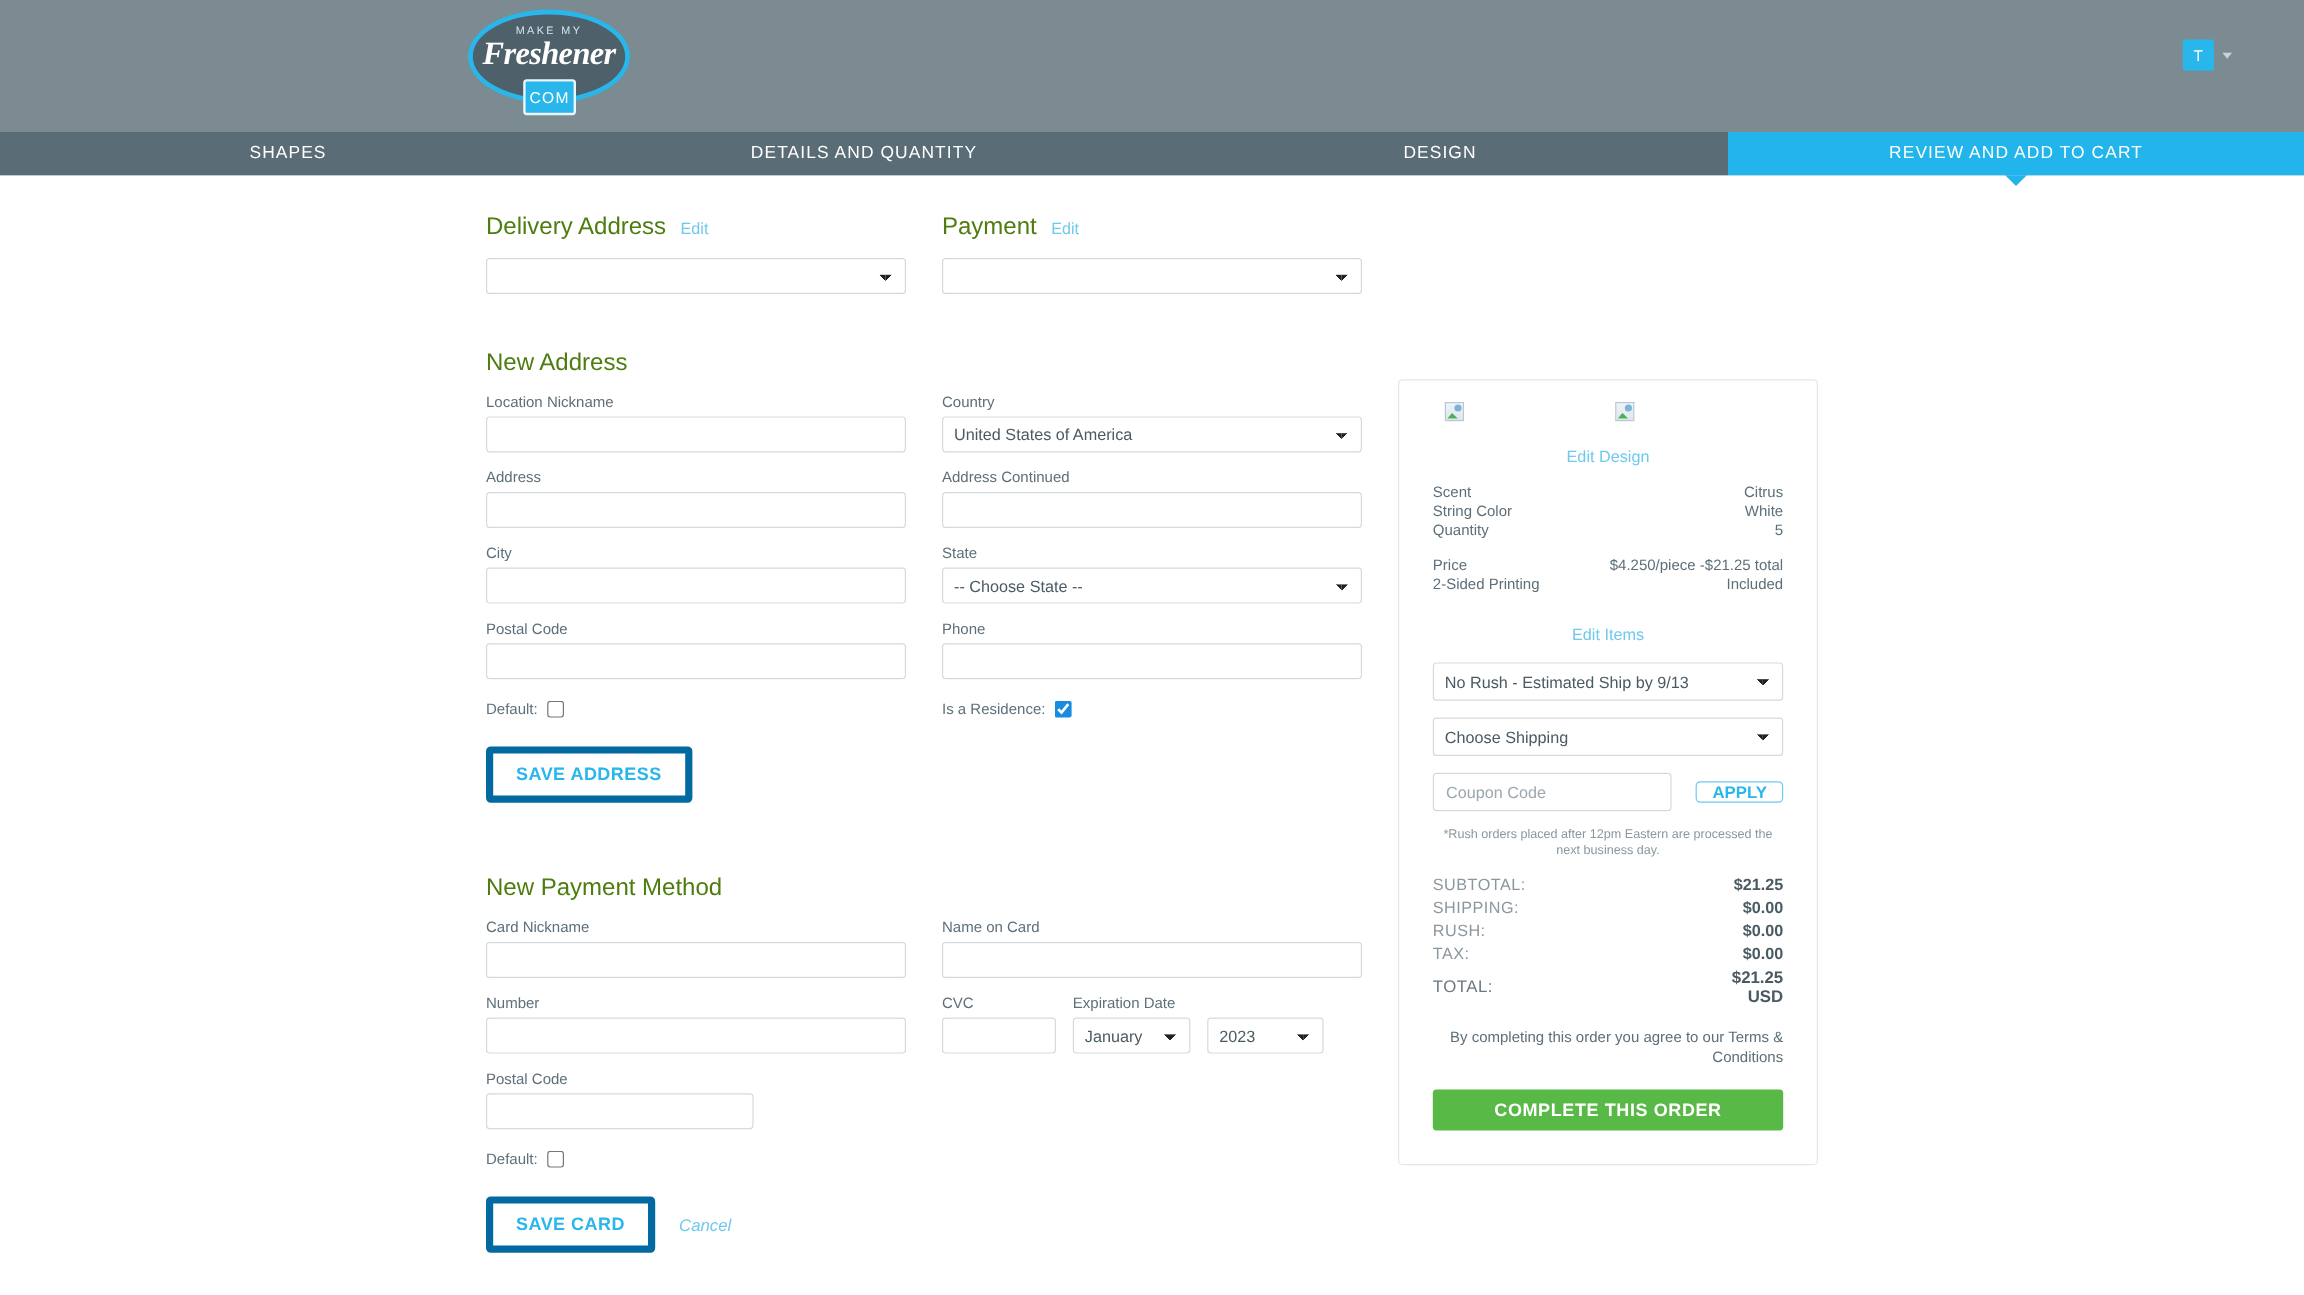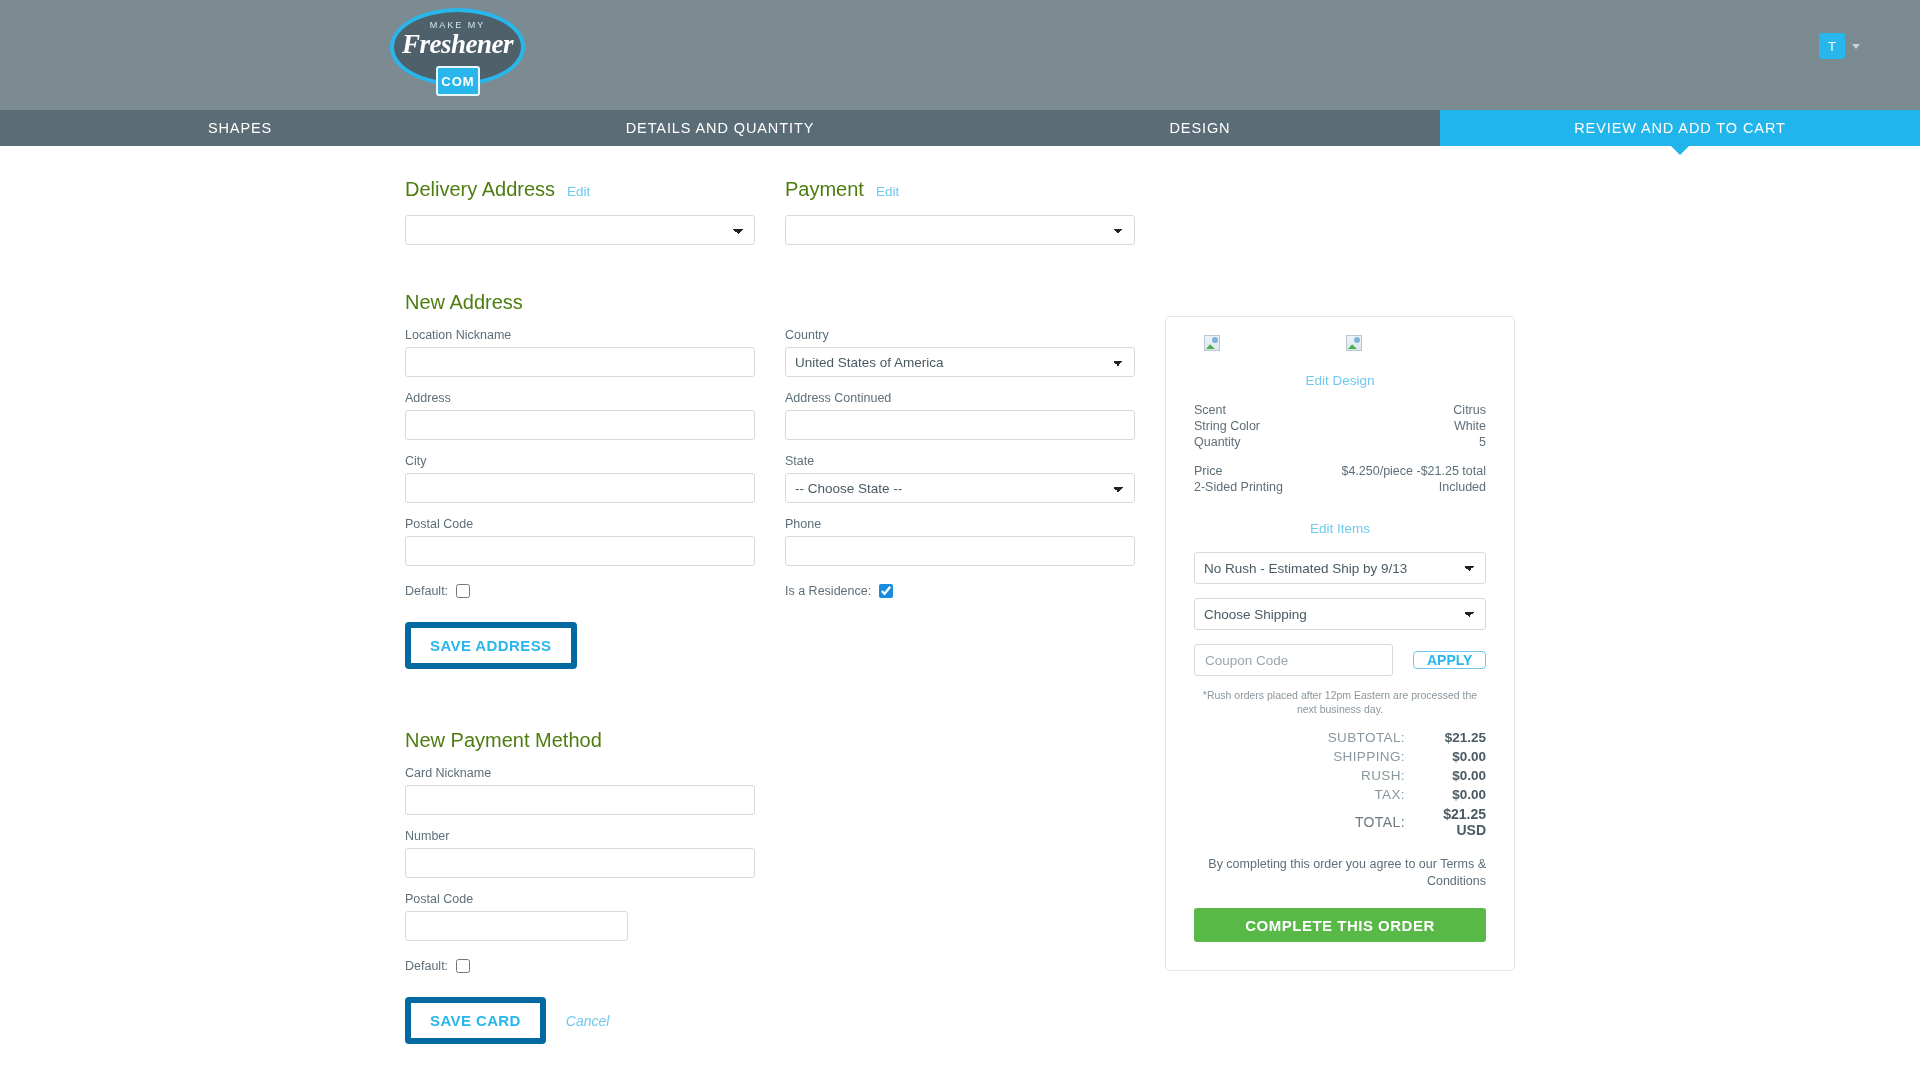"COM" .logo-tag { font-weight: bold -> normal }
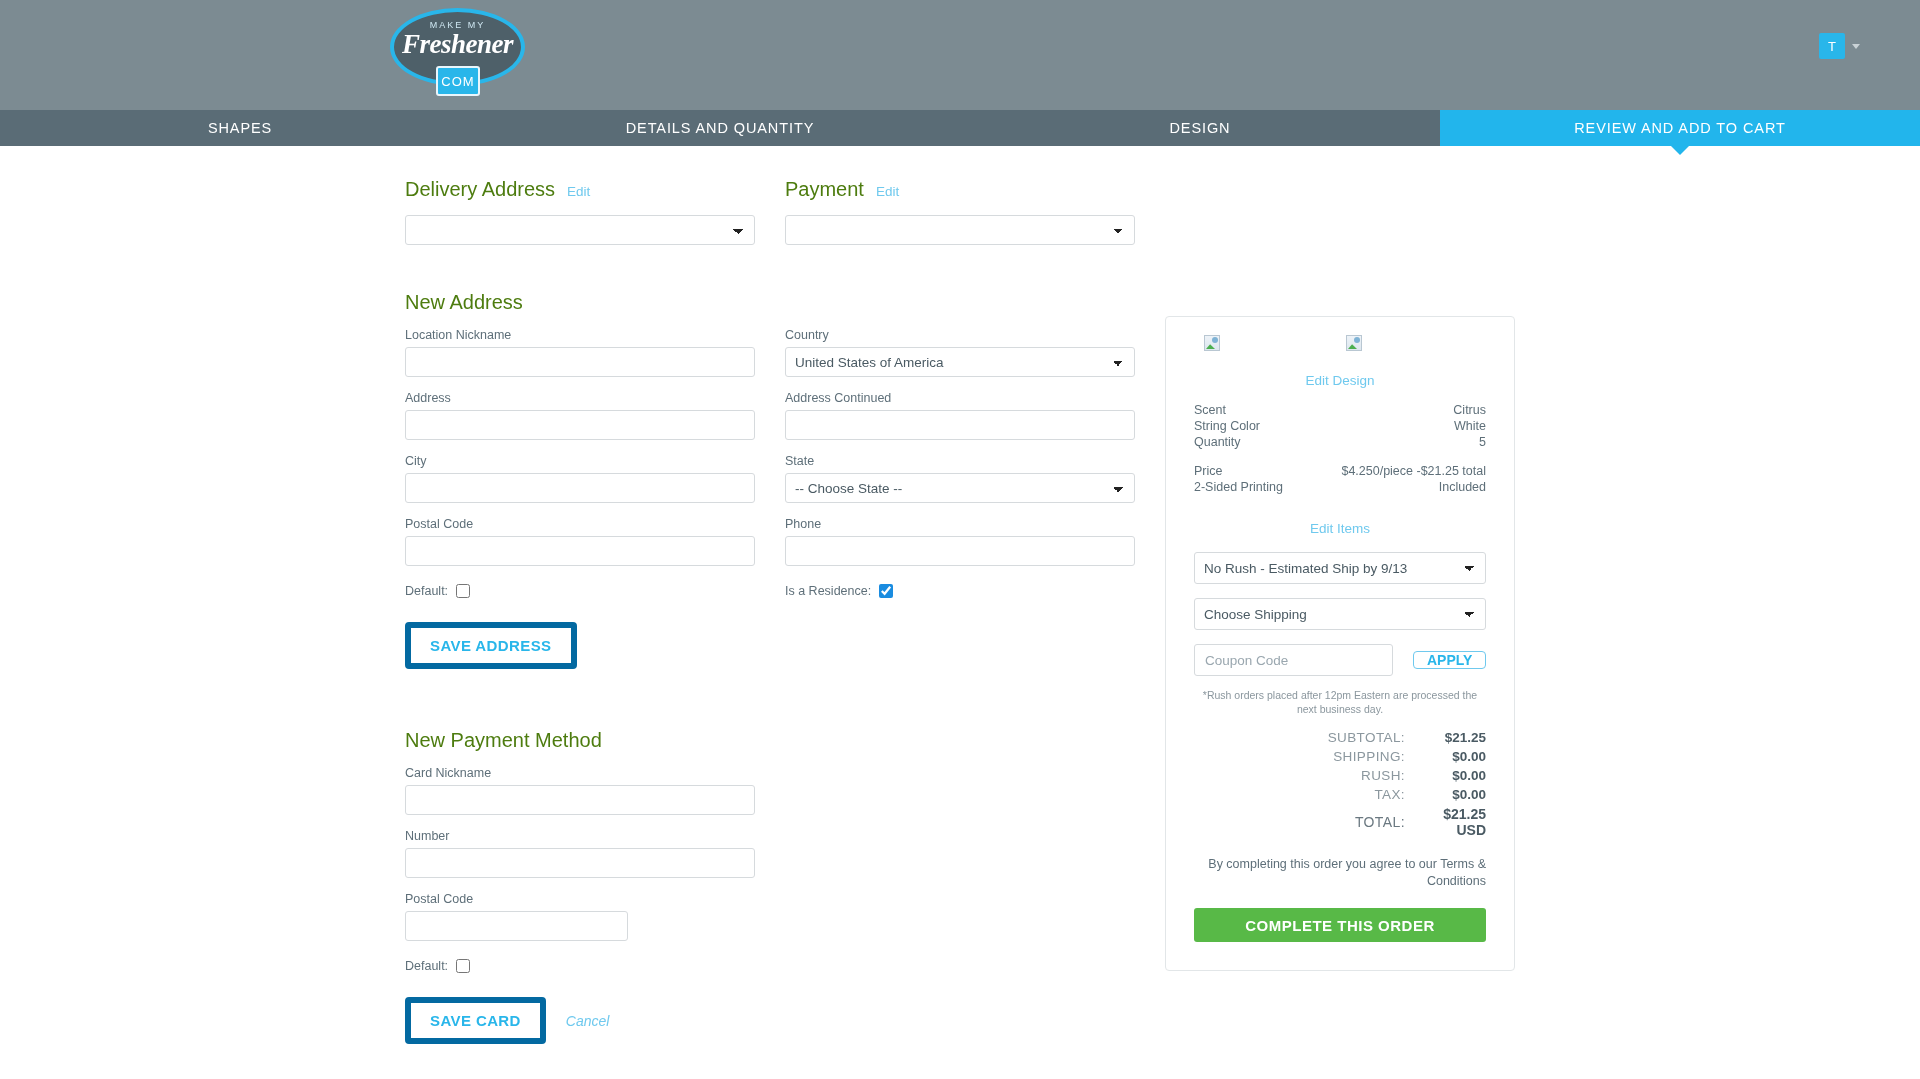"SUBTOTAL:" .totals td.k { text-align: right -> none }
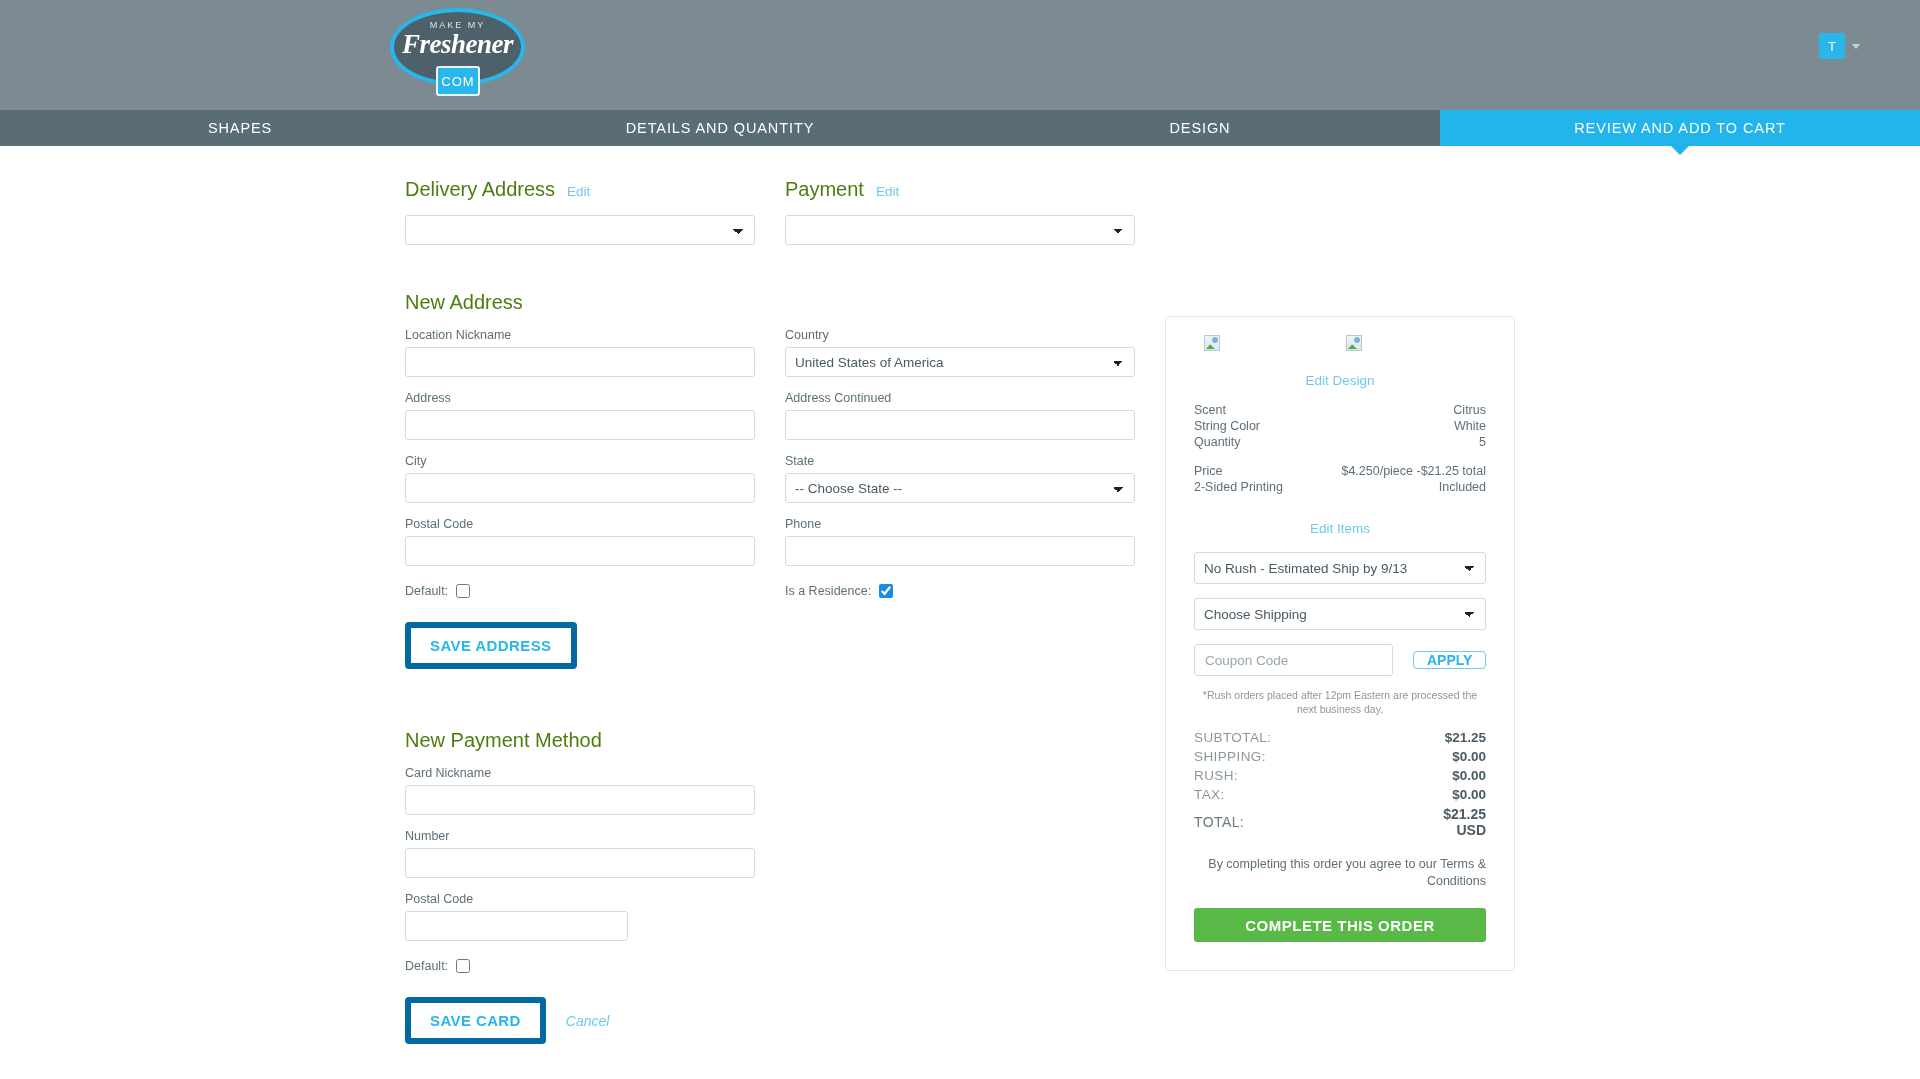"Name on Card" div.col { html: none -> <div> <label>Name on Card</label> <input> <div> <div> <label>CVC</label> <input> </div> <div> <label>Expiration Date</label> <div> <select> <option>January</option> </select> <select> <option>2023</option> </select> </div> </div> </div> </div> }
